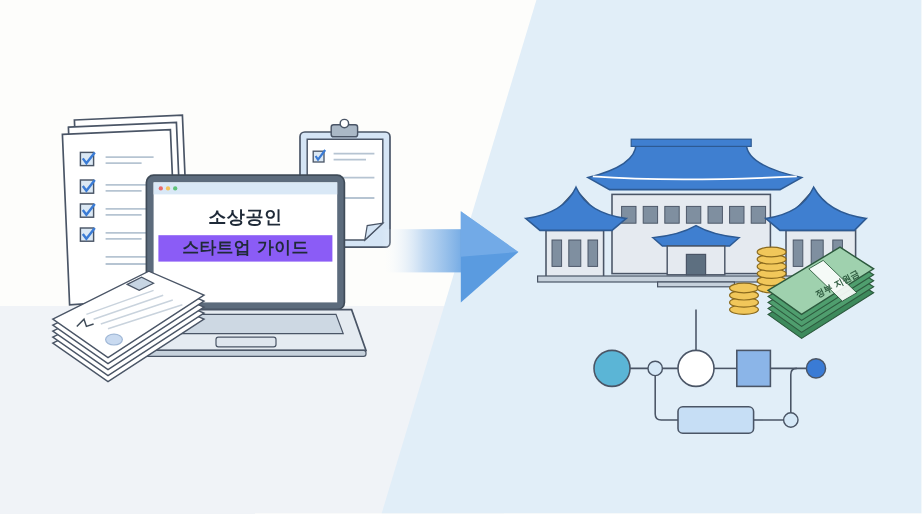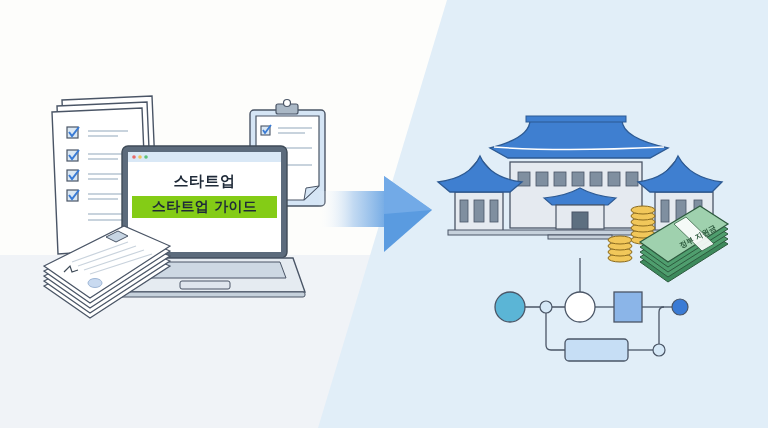"스타트업" div.screen-line1 { text: 스타트업 -> 소상공인 }
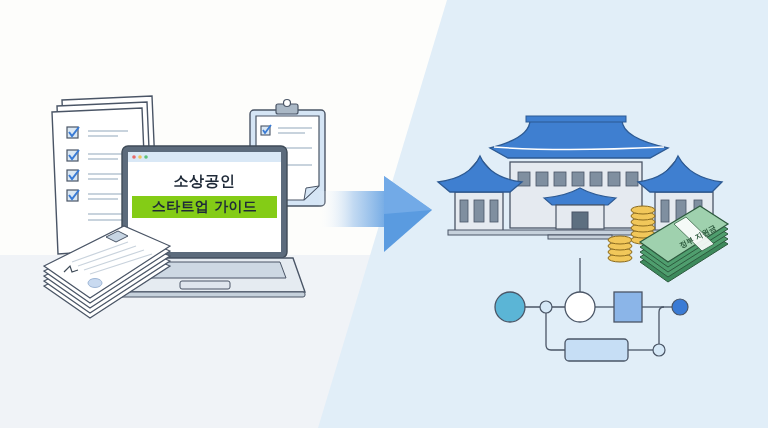"스타트업 가이드" .screen-line2 { background: #84cc16 -> #8b5cf6 }
